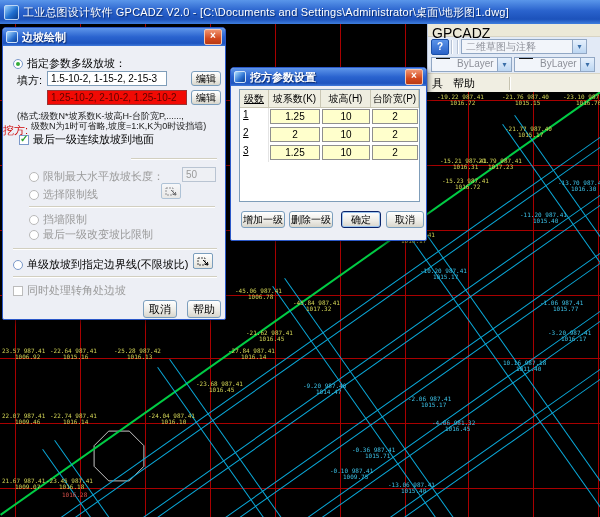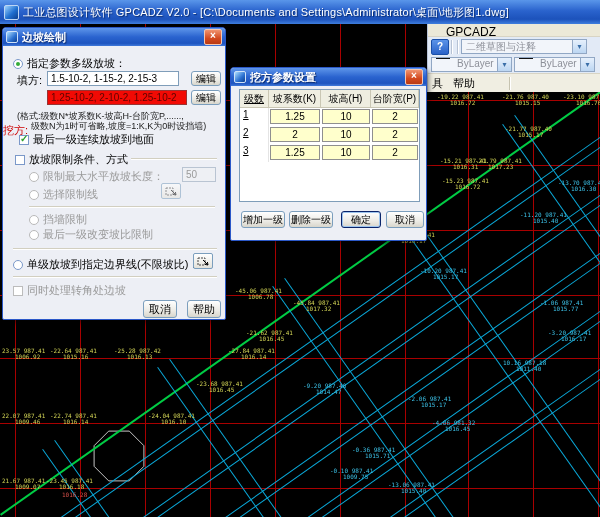"GPCADZ" #gp-caption { font-size: 12px -> 14px; padding: 1px 0 0 18px -> 1px 0 0 4px }
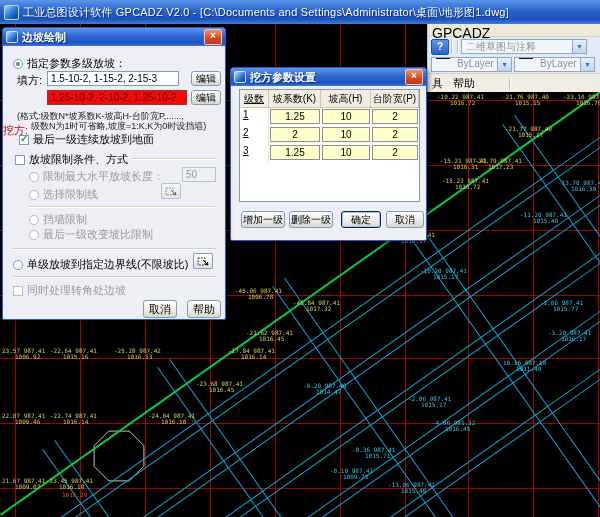"1.5-10-2, 1-15-2, 2-15-3" div.tbox { width: 132px -> 120px }
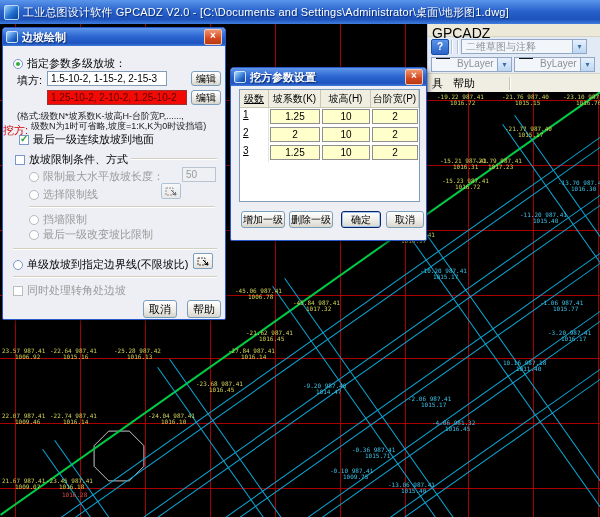"放坡限制条件、方式" div.ctl { html: <div> <span></span><span>放坡限制条件、方式</span> </div> -> none }
